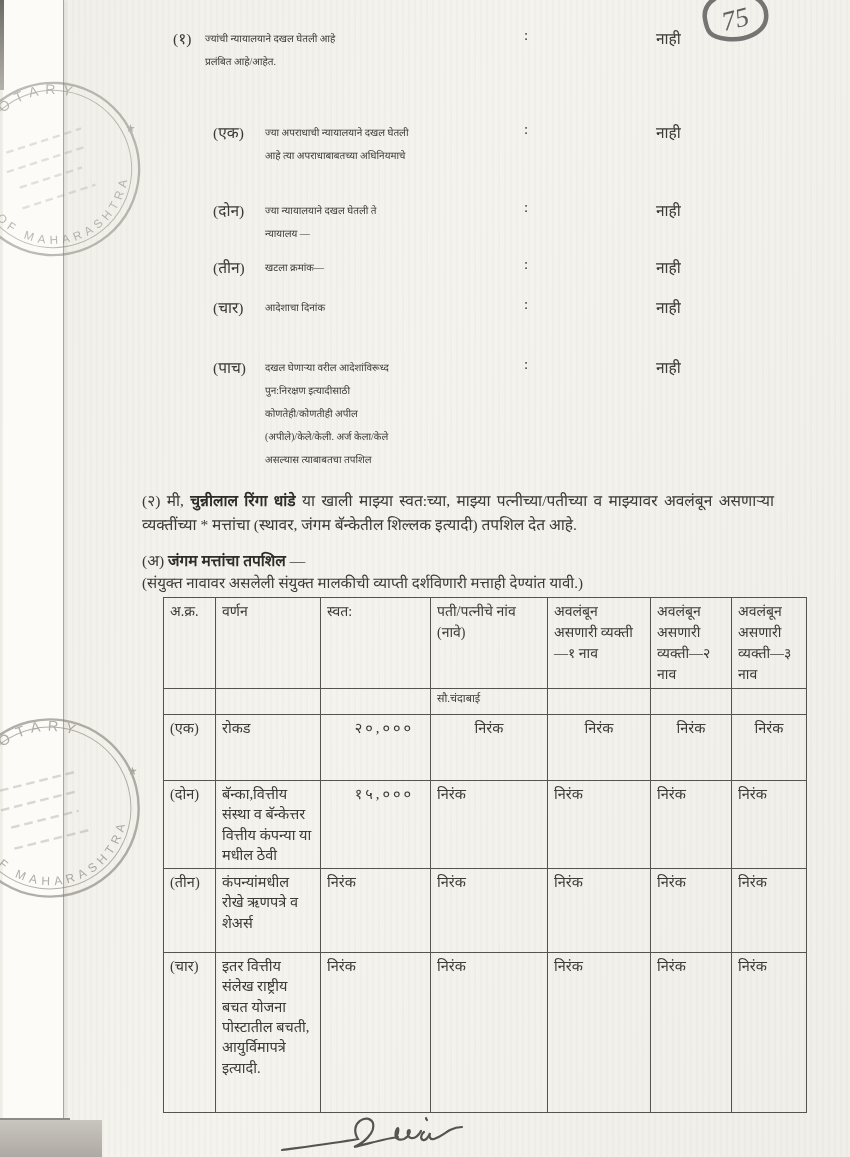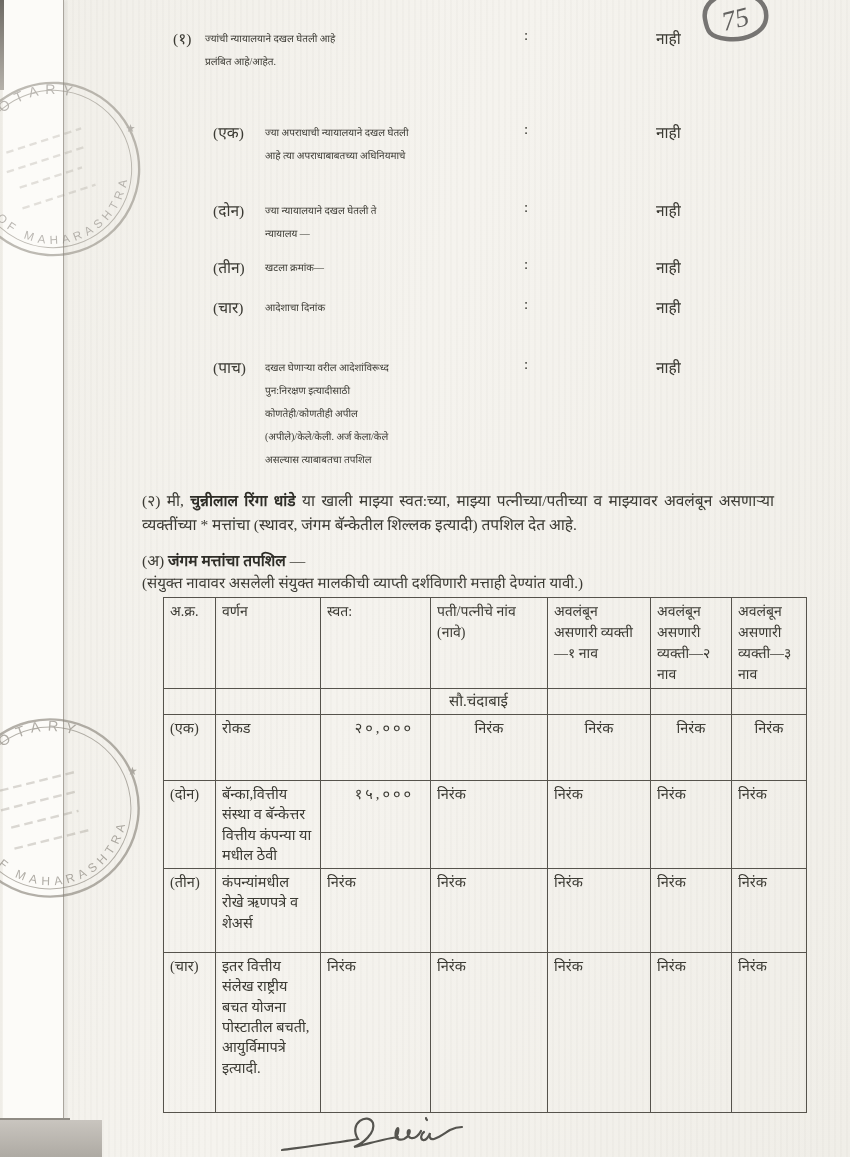"सौ.चंदाबाई" .sub-row td { font-size: 15px -> 11px; padding: 2px 18px -> 2px 6px }
